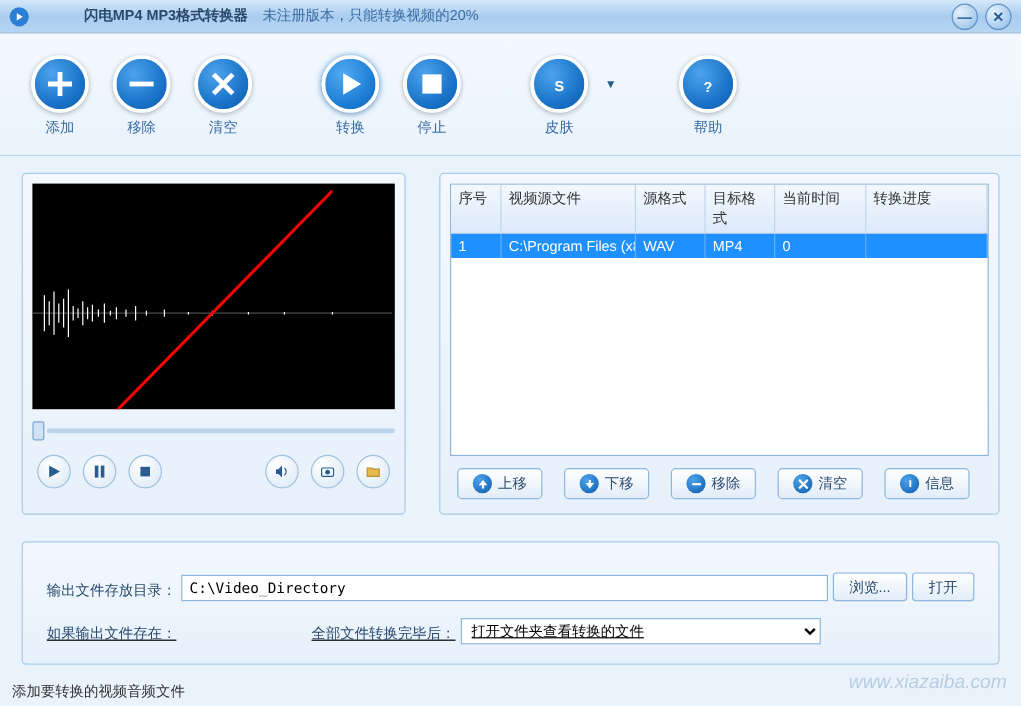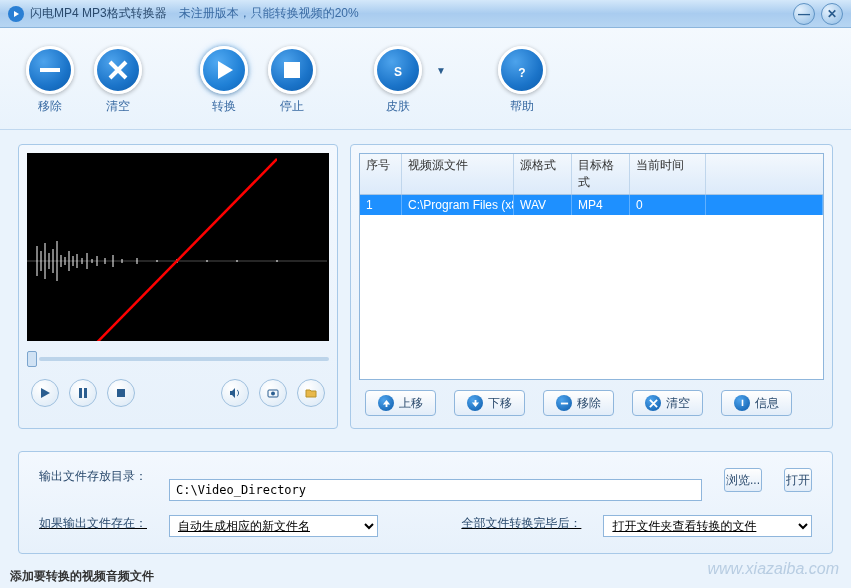"闪电MP4 MP3格式转换器" .titlebar .tb-title { font-weight: normal -> bold; margin-left: none -> 40px }
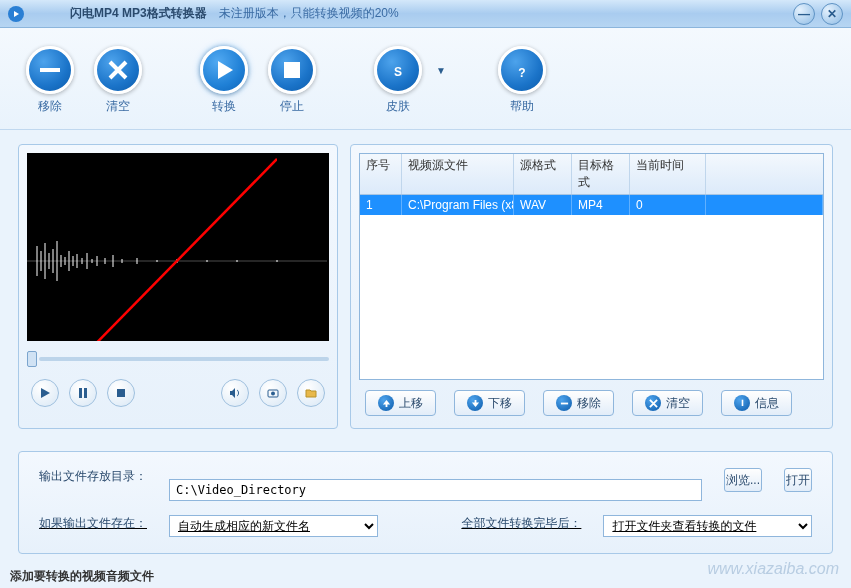"添加" div.tool-item { html: none -> <div> <div> <svg> <path></path> </svg> </div> <span>添加</span> </div> }
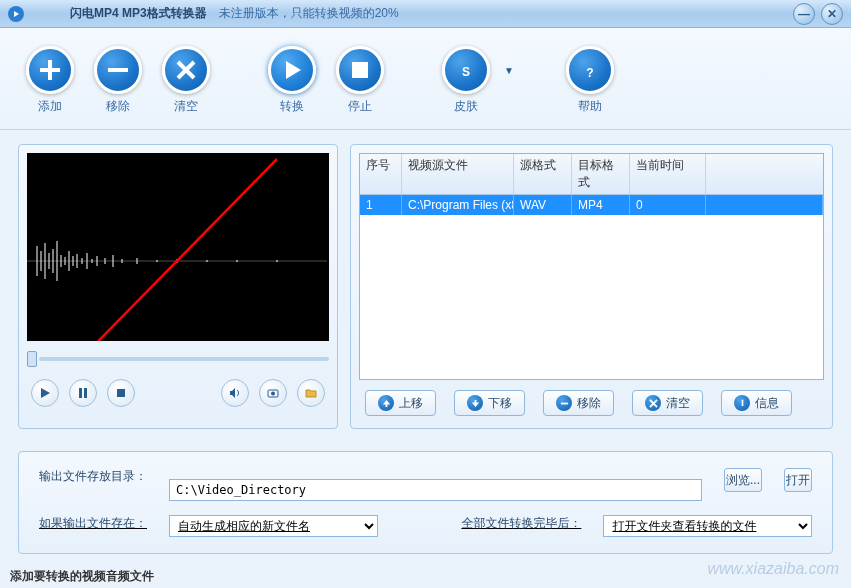"序号" .main-area { gap: 12px -> 28px }
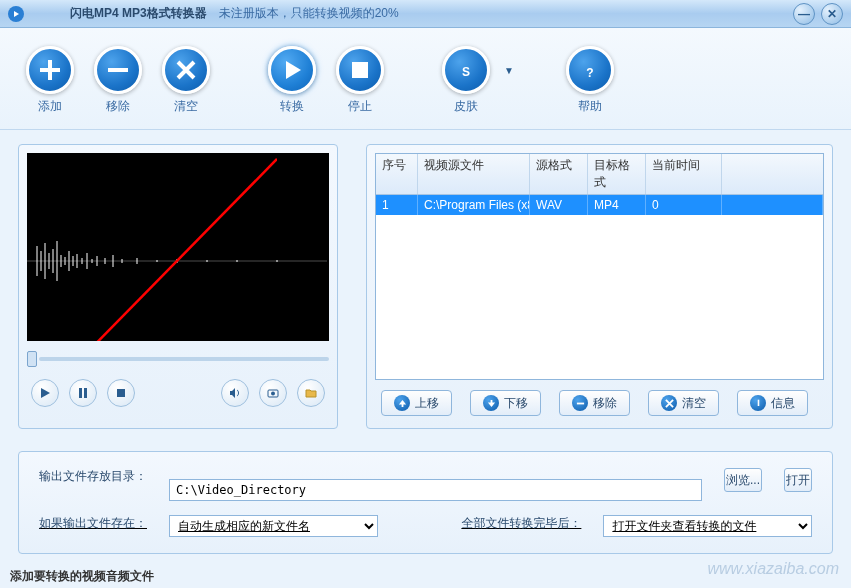"转换进度" div.gh { html: none -> <div>转换进度</div> }
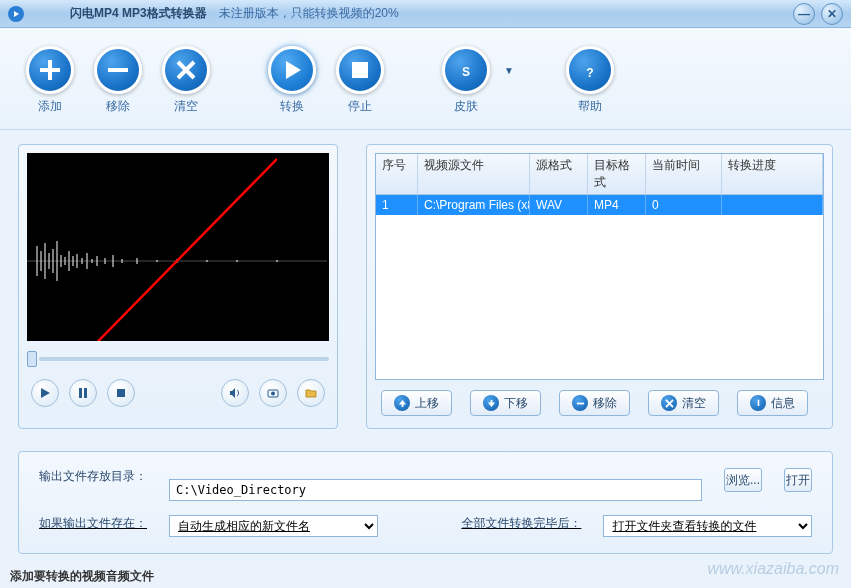"输出文件存放目录：" .settings-row { align-items: flex-start -> flex-end; gap: 22px -> 4px }
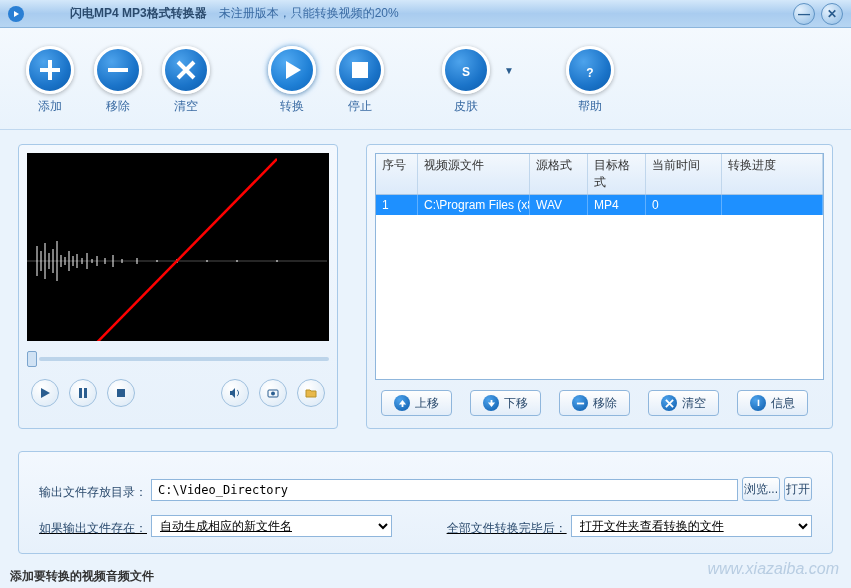"浏览..." .small-btn { padding: 0 1px -> 0 13px }
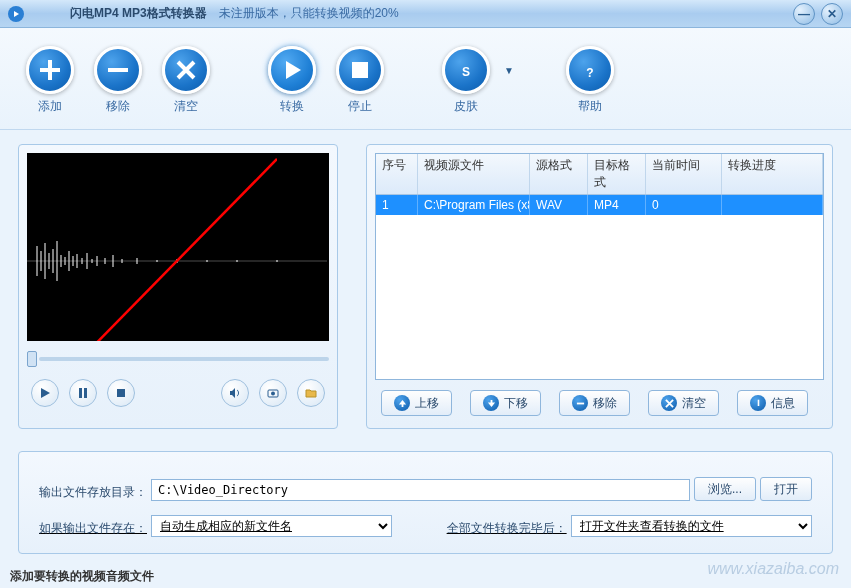"自动生成相应的新文件名" select.sel-wide { html: <select> <option>自动生成相应的新文件名</option> </select> -> none }
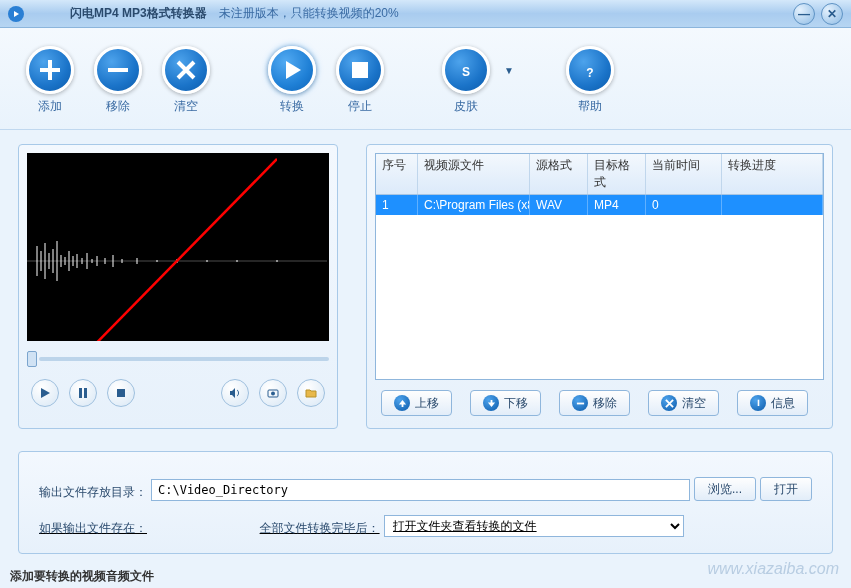"添加要转换的视频音频文件" .statusbar { font-weight: bold -> none }
